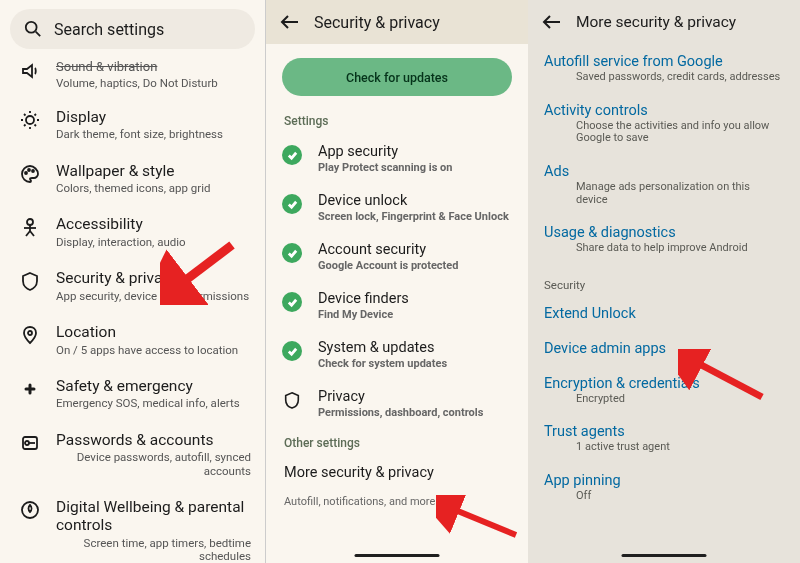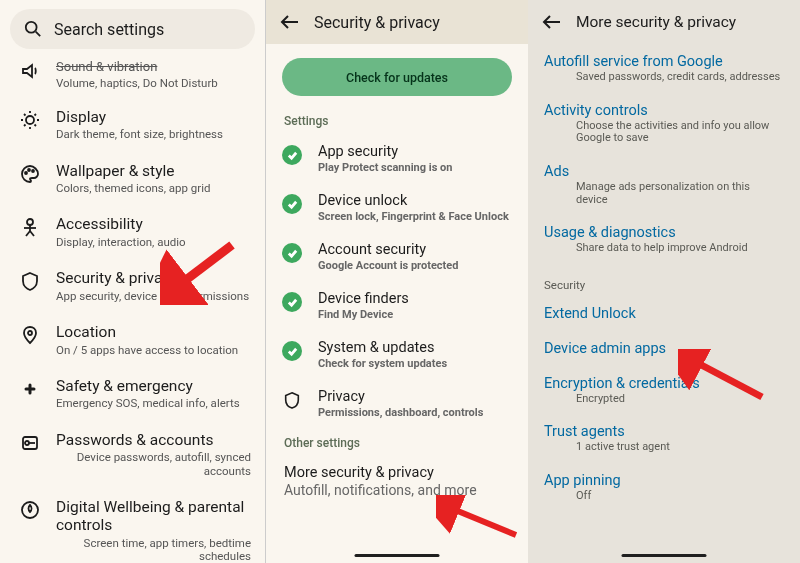"Autofill, notifications, and more" .more-item .sub { font-size: 14px -> 11px; margin-top: 1px -> 14px }
